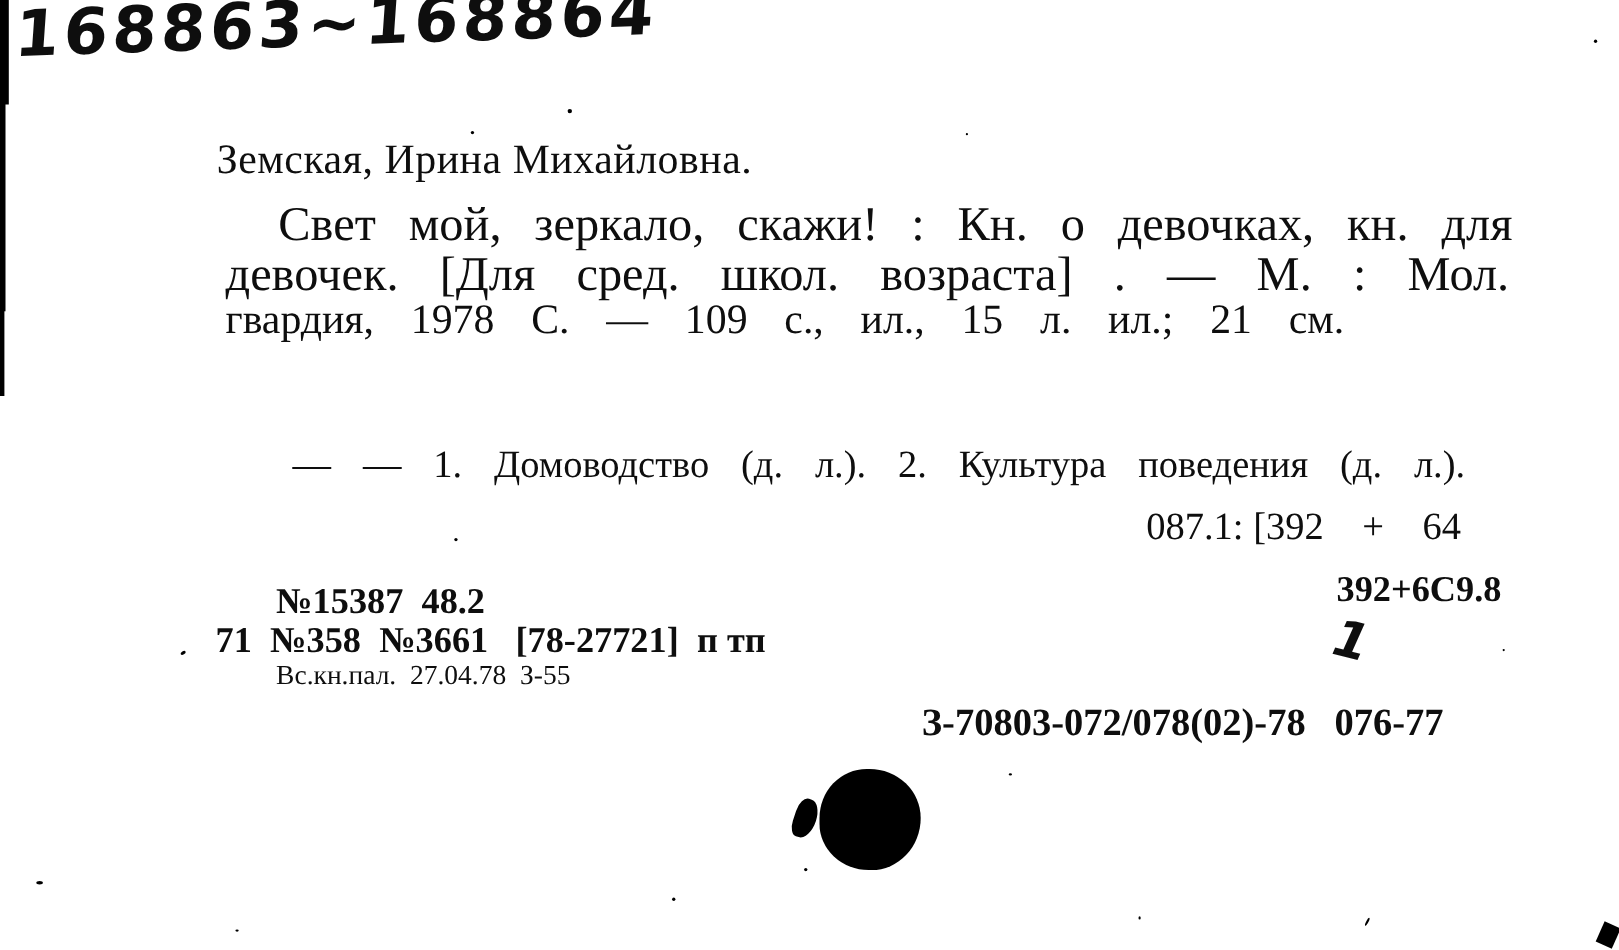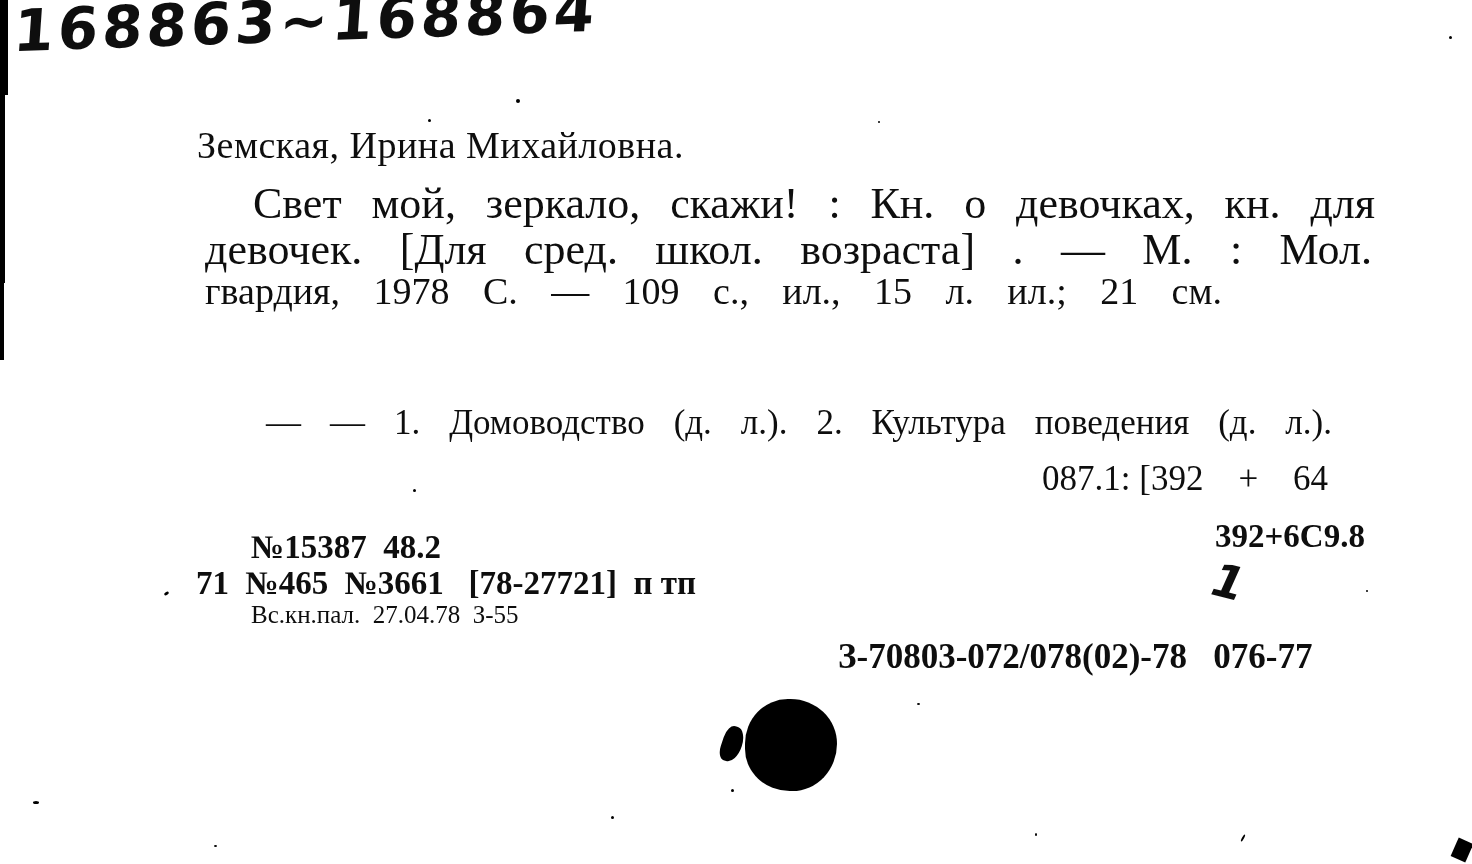"71 №465 №3661 [78-27721] п" div.line { text: 465 -> 358 }
